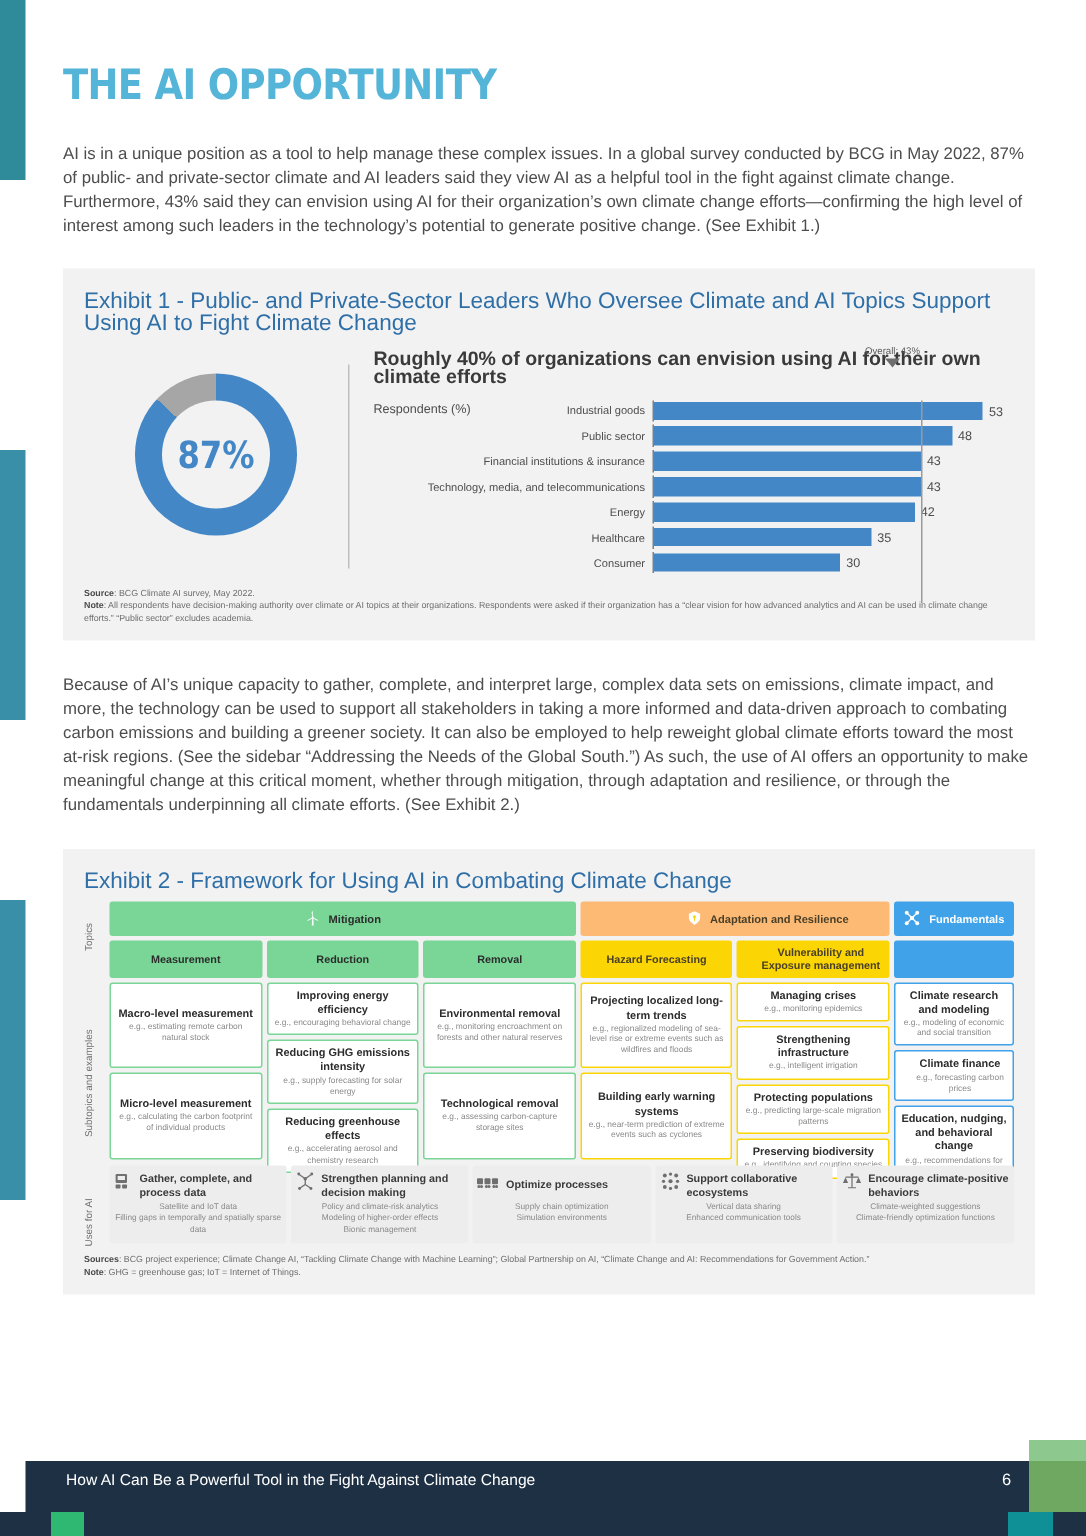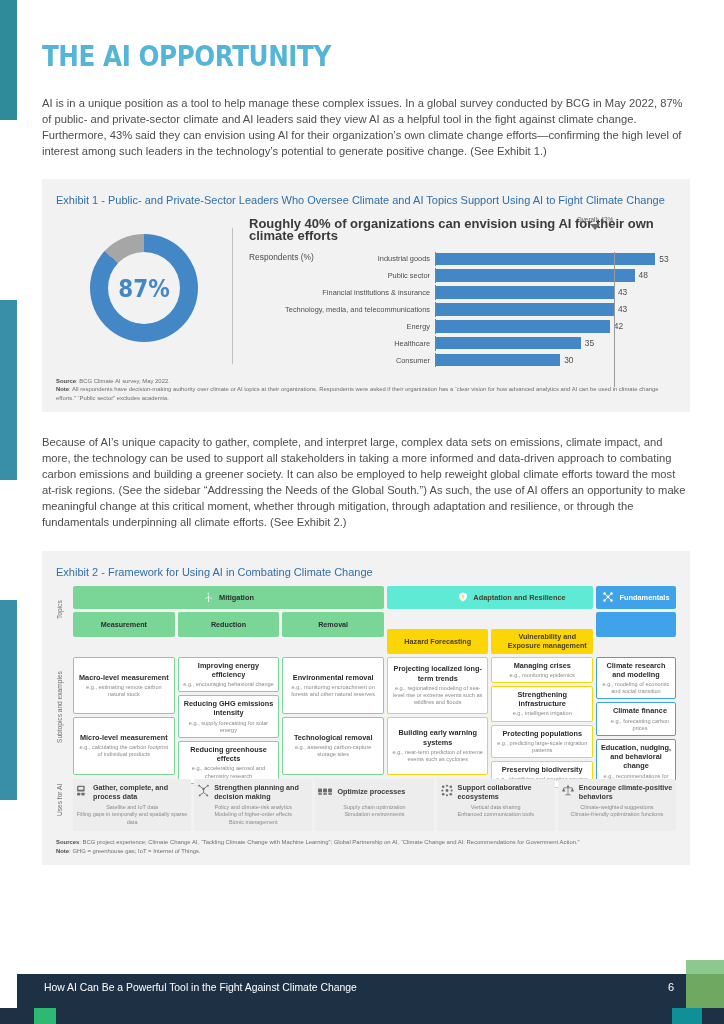"Exhibit 1 - Public- and" .exhibit-title { font-size: 11px -> 15px }
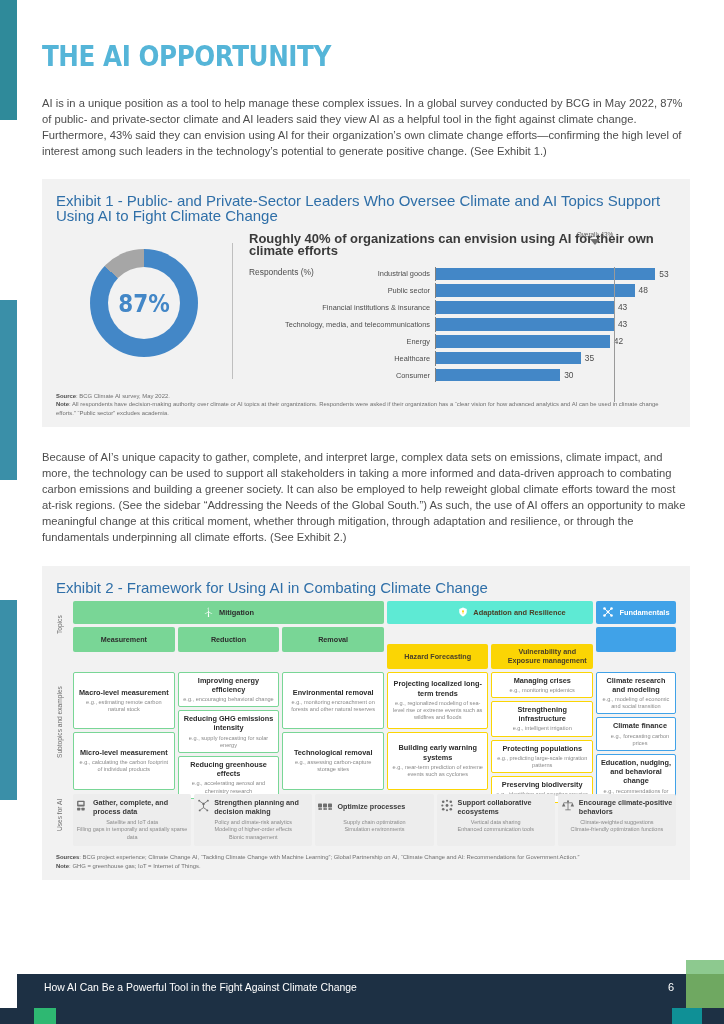"Adaptation and Resilience" .hdr-ada { background: #5eead4 -> #fdba74 }
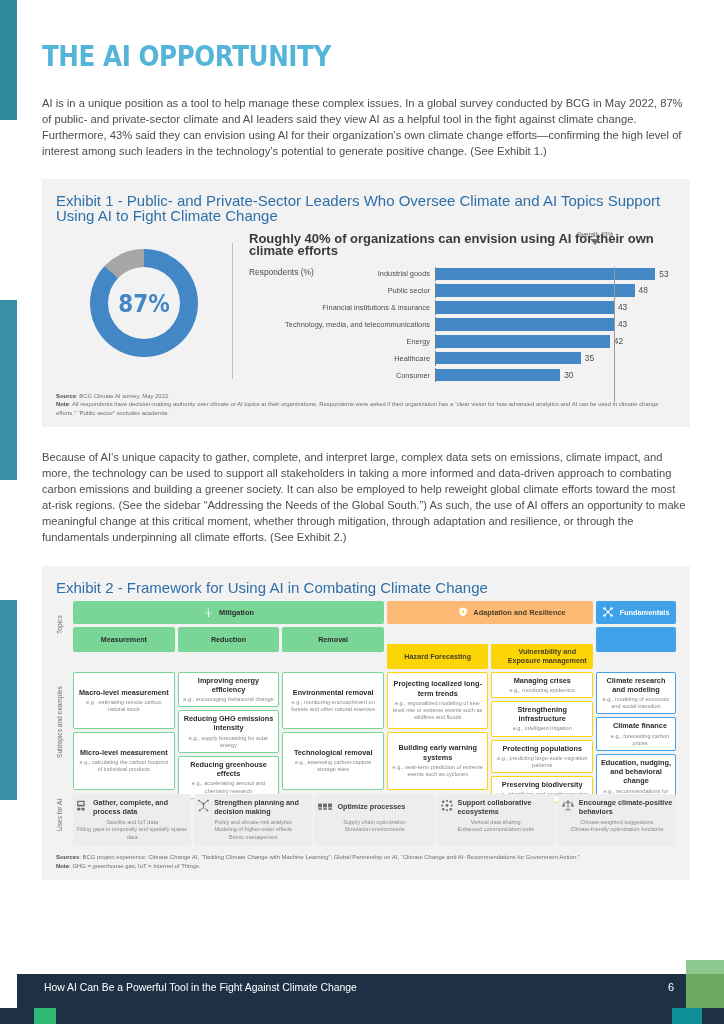"Hazard Forecasting" .sub-y { margin-top: 17px -> none }
